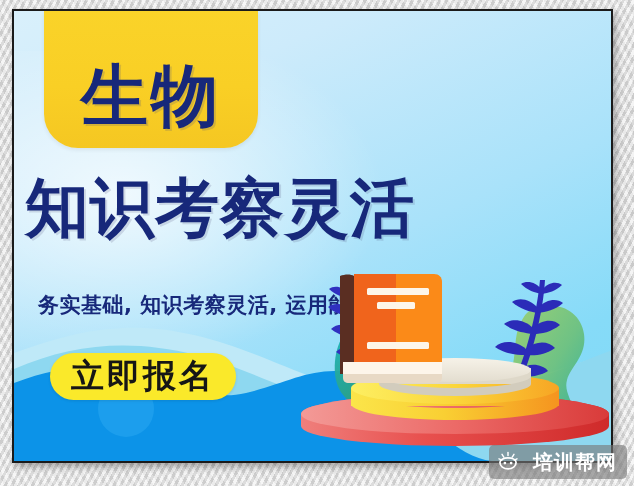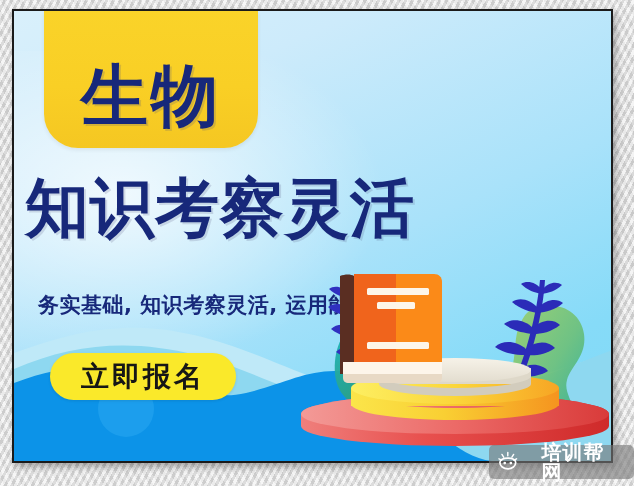"立即报名" #cta-button .cta-text { font-size: 28px -> 33px }
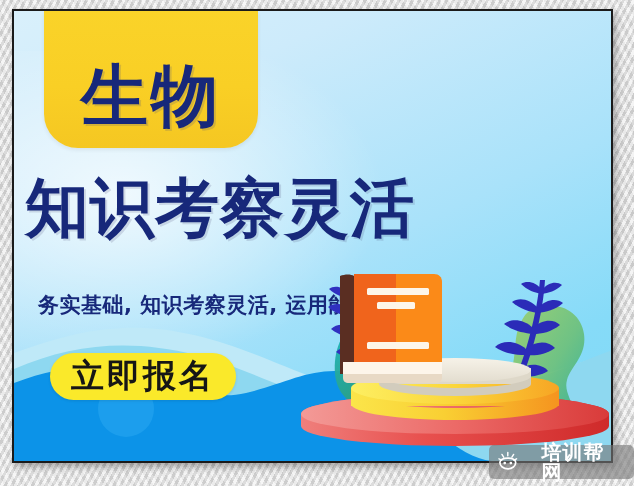"培训帮网" #watermark { gap: 23px -> 14px }
